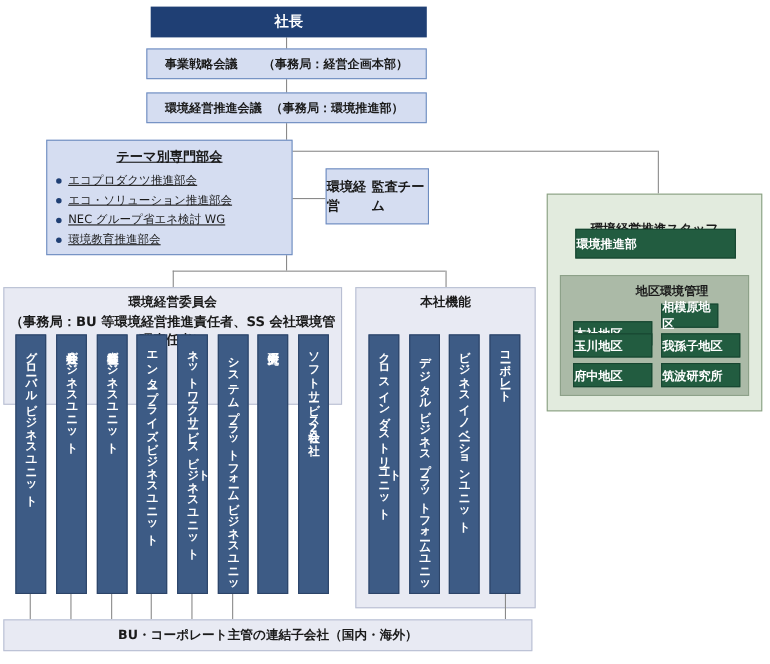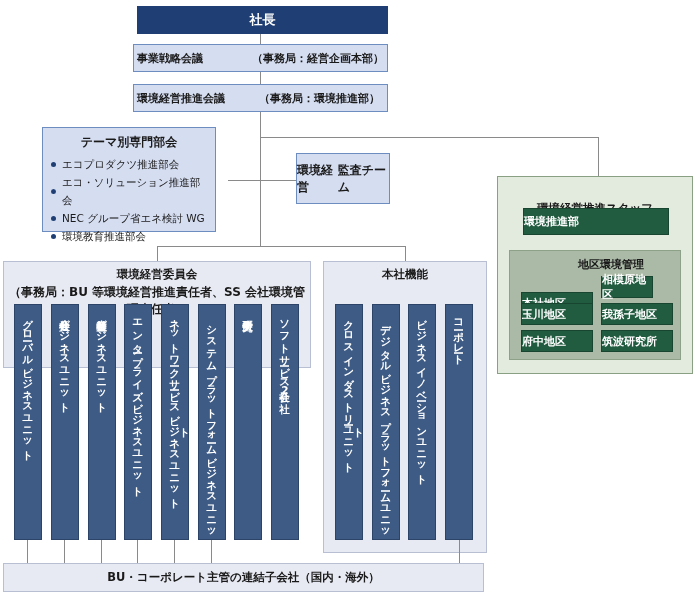"事業戦略会議" .row { padding: 0 3px -> 0 16px }
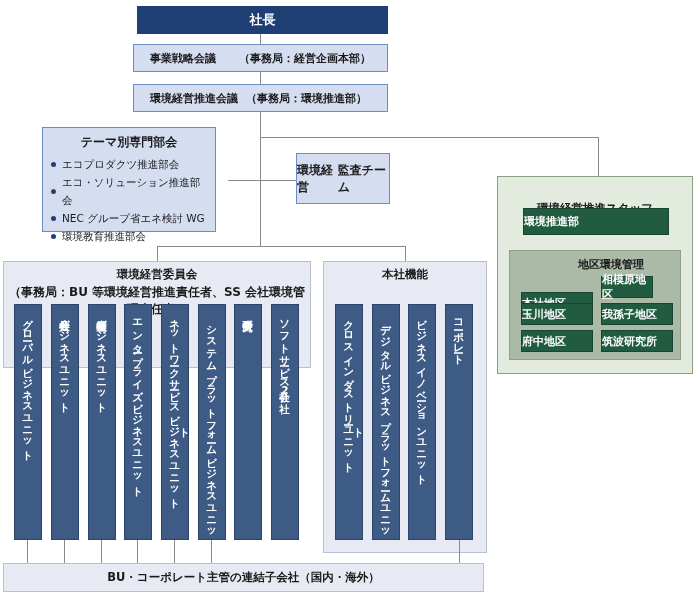"テーマ別専門部会" div.abs { text-decoration: none -> underline; width: 174px -> 224px }
